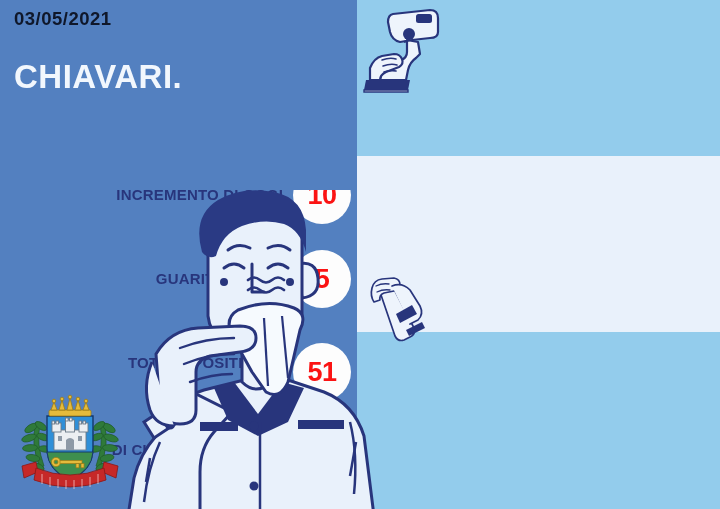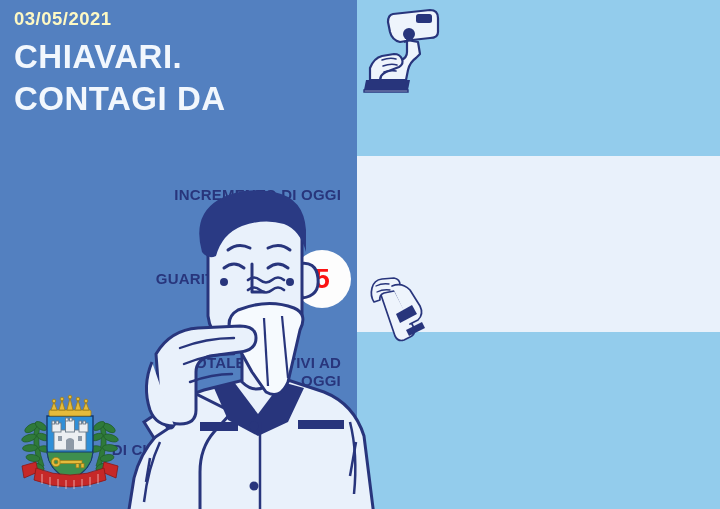"03/05/2021" #date-label { color: #fef9c3 -> #0f172a }
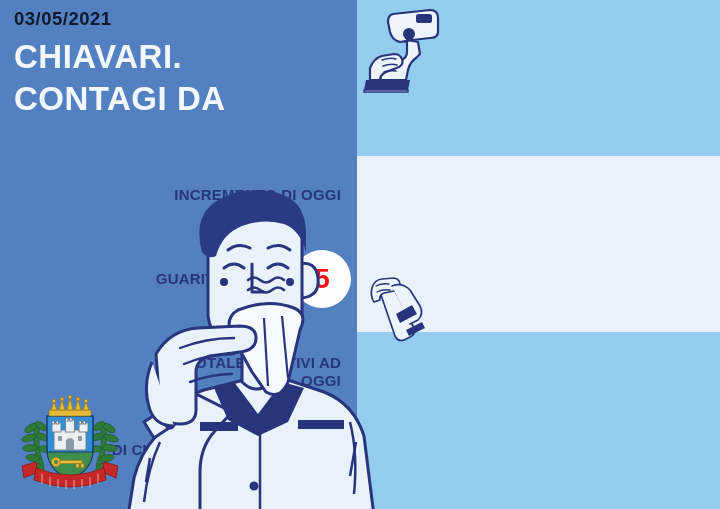"CHIAVARI." #title-block div { margin-top: none -> 20px }
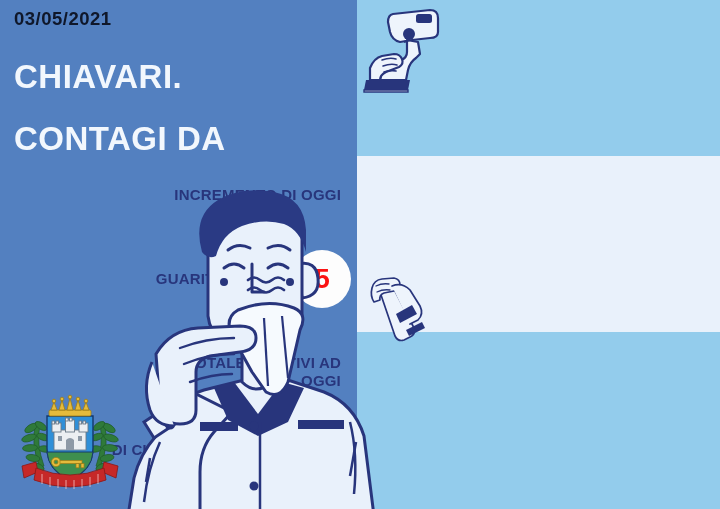"CONTAGI DA" div { html: <div>CONTAGI DA</div> -> none }
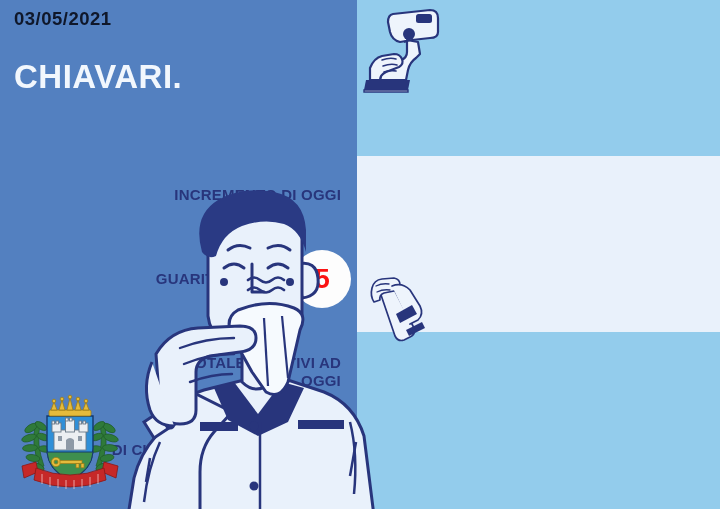"10" div.badge { html: none -> <div> <span>10</span> </div> }
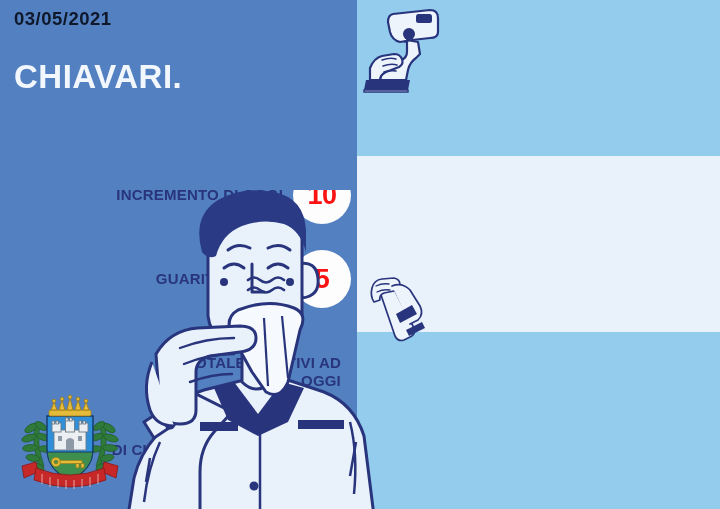"51" div.badge { html: none -> <div> <span>51</span> </div> }
